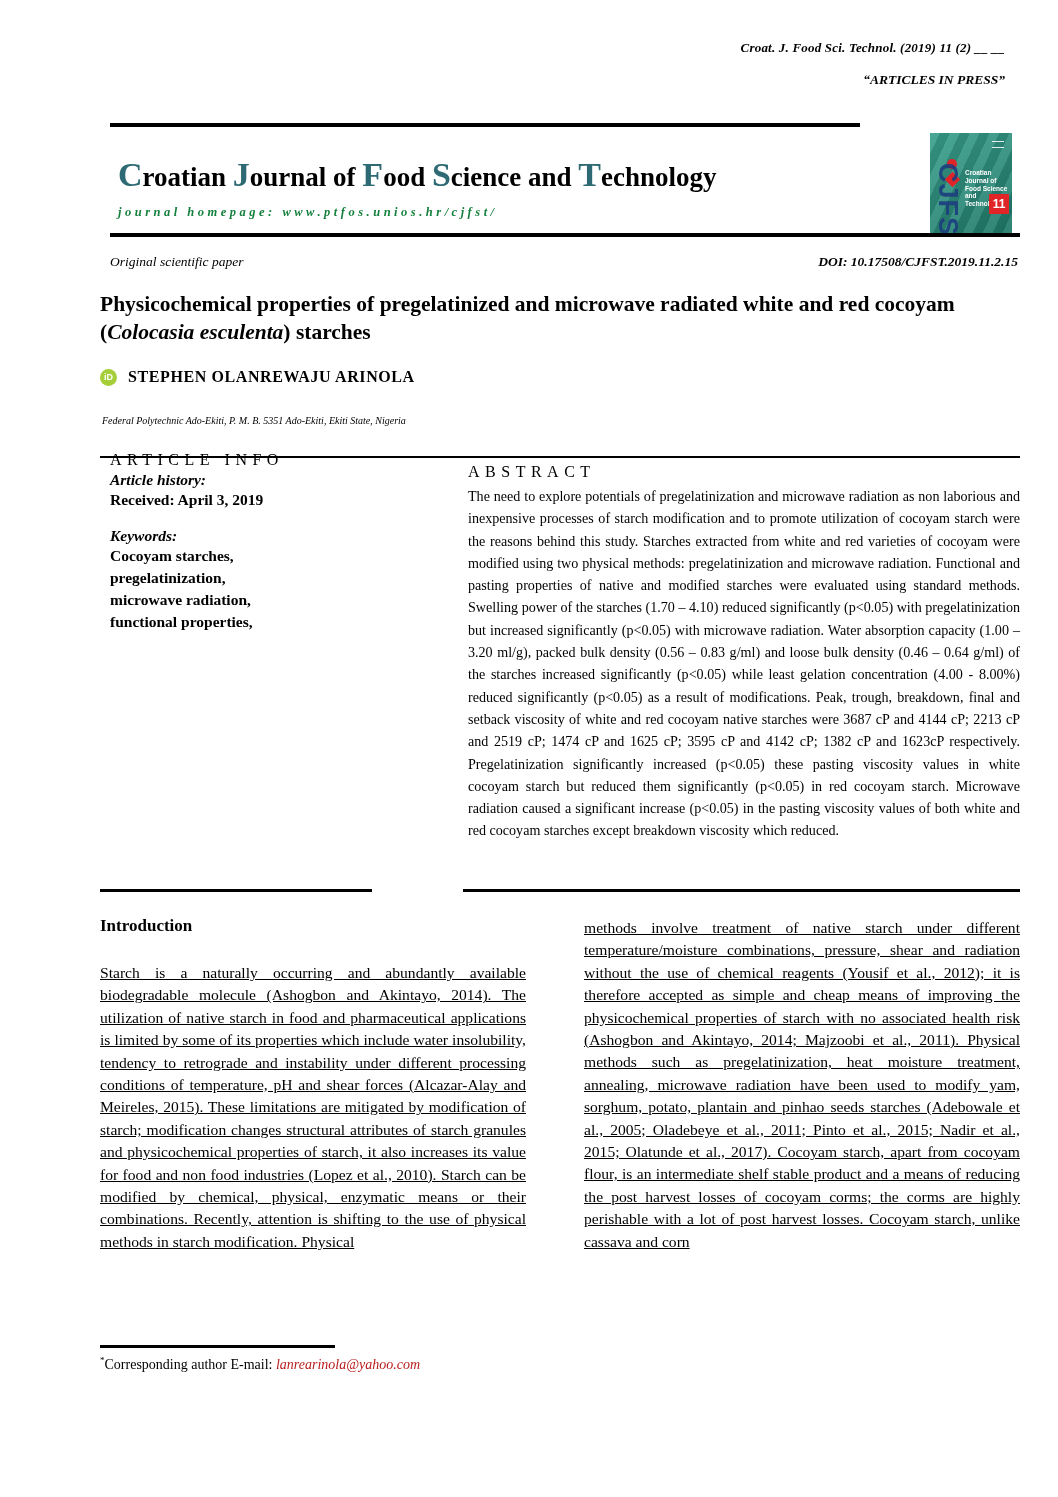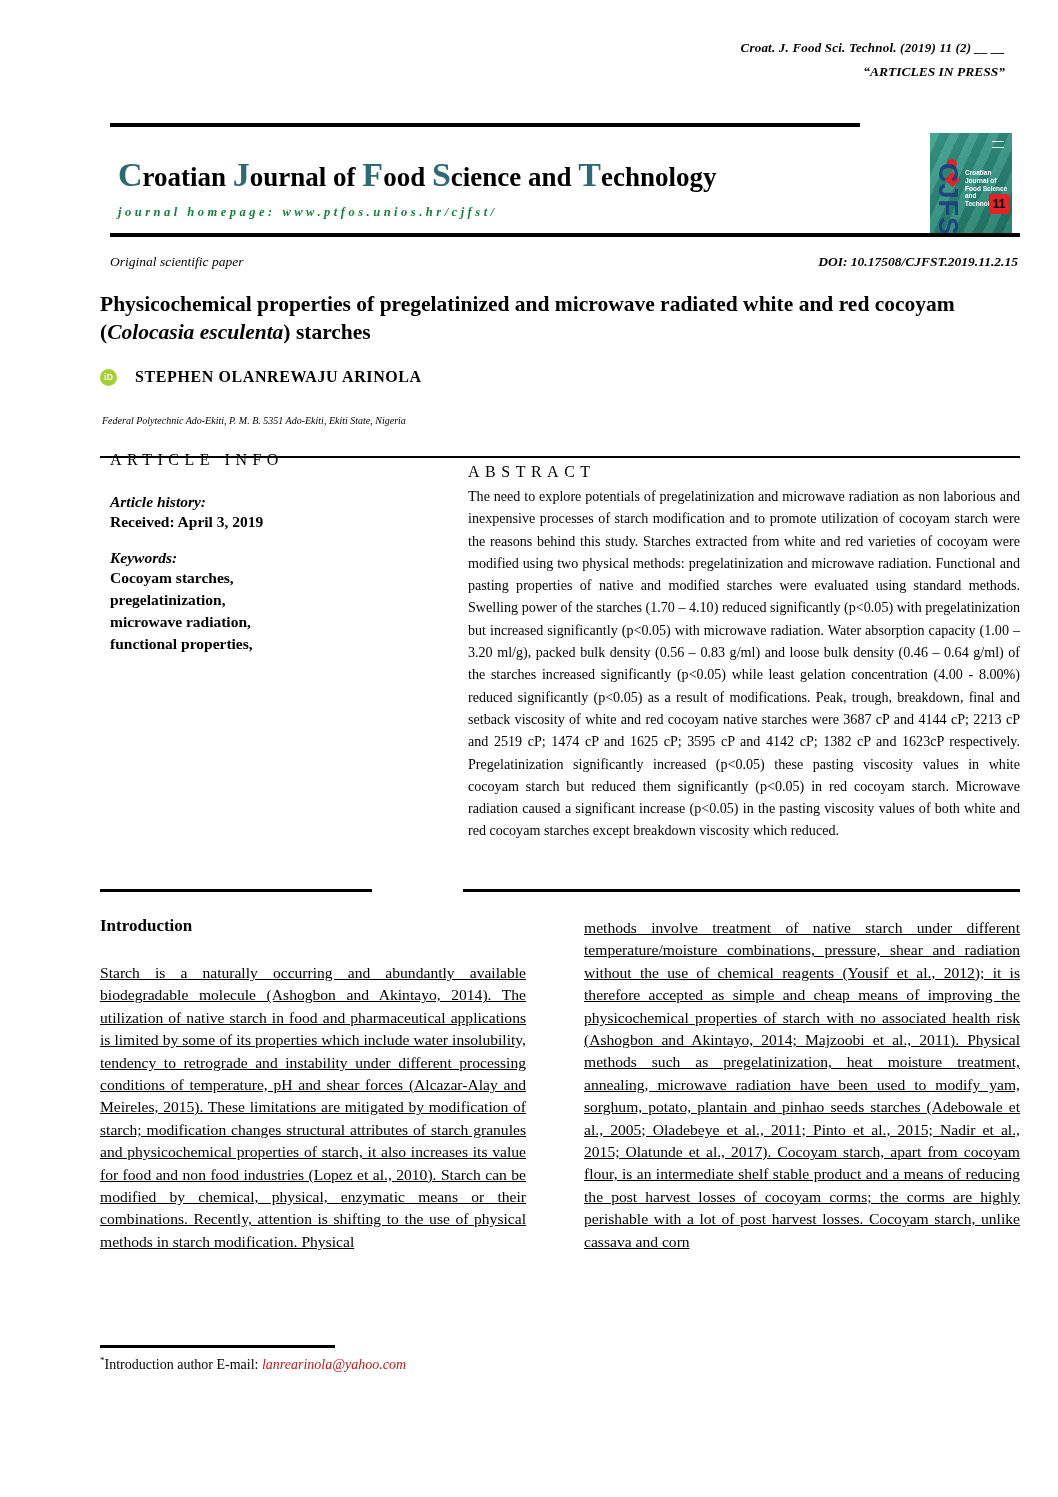"“ARTICLES IN PRESS”" .running-head .line2 { margin-top: 8px -> 16px }
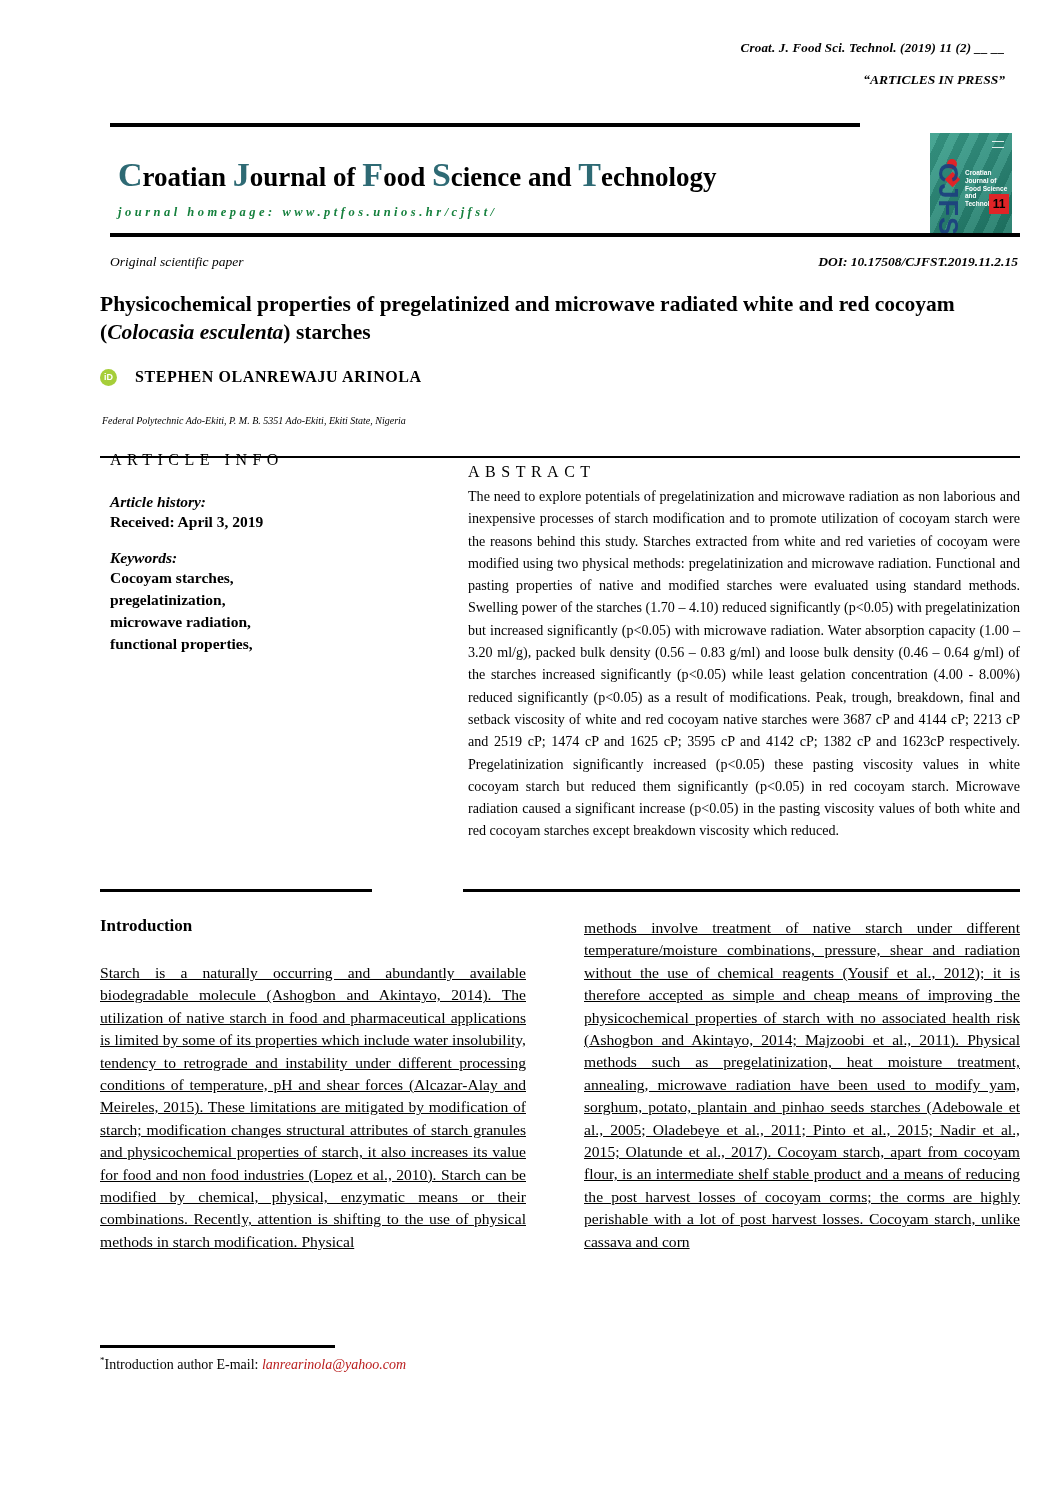"11" .cover-issue { color: #000000 -> #ffffff }
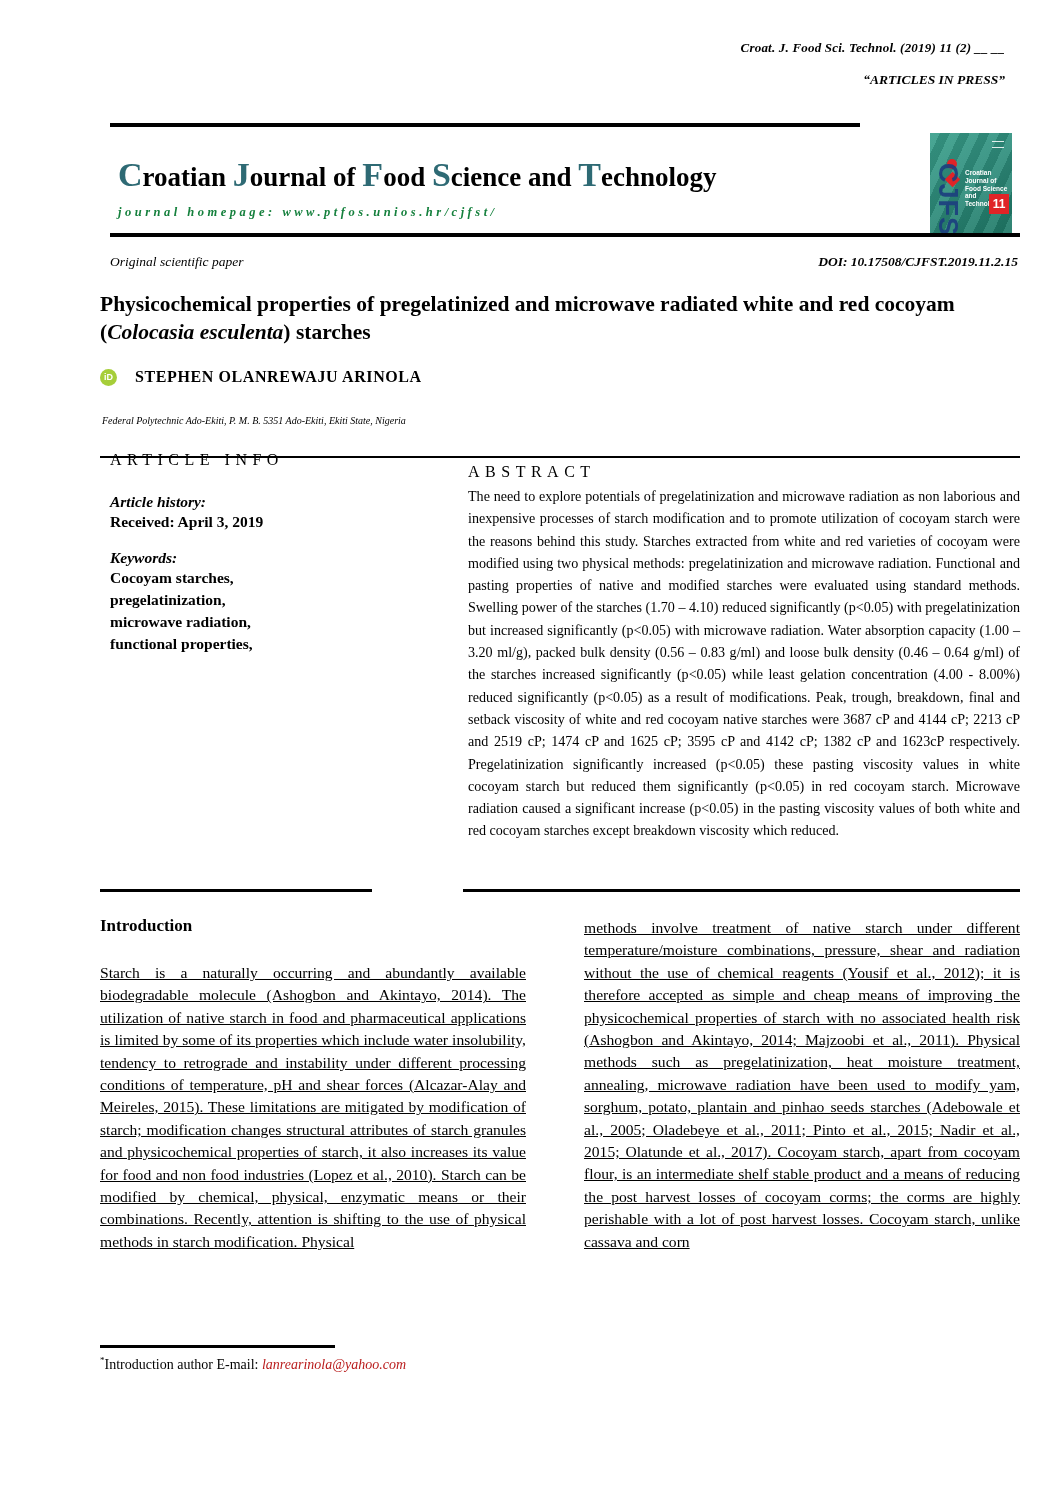"iD" .author-row { gap: 18px -> 11px }
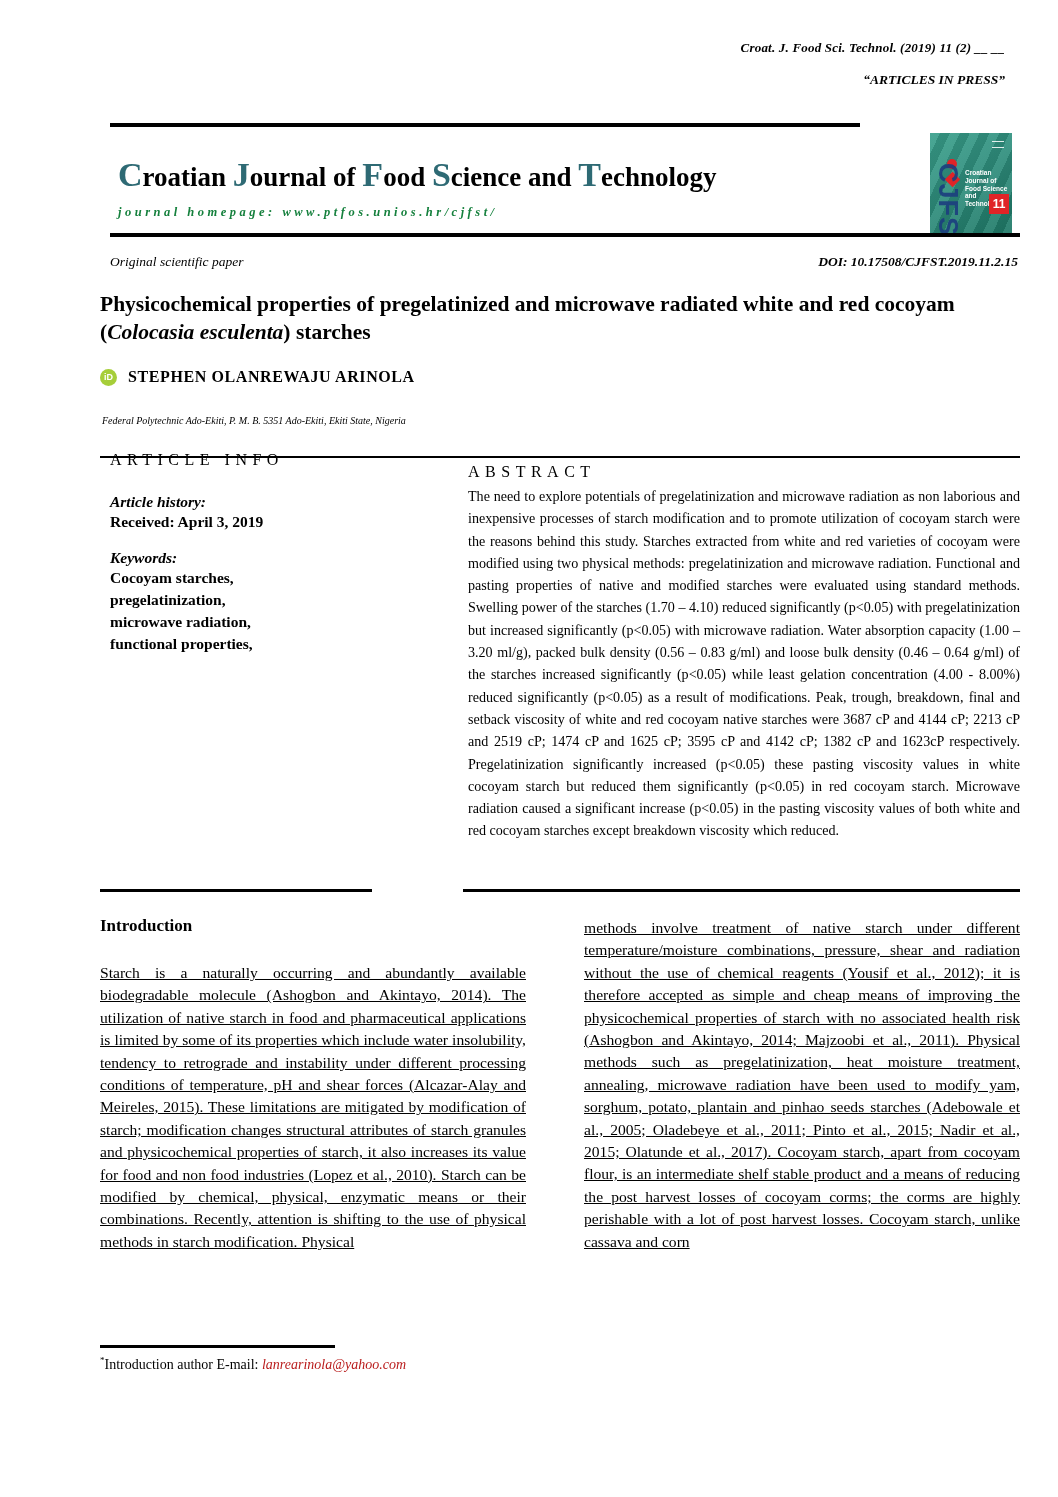"Article history:" .article-info .hist-label, .article-info .kw-label { margin-top: 24px -> 2px }
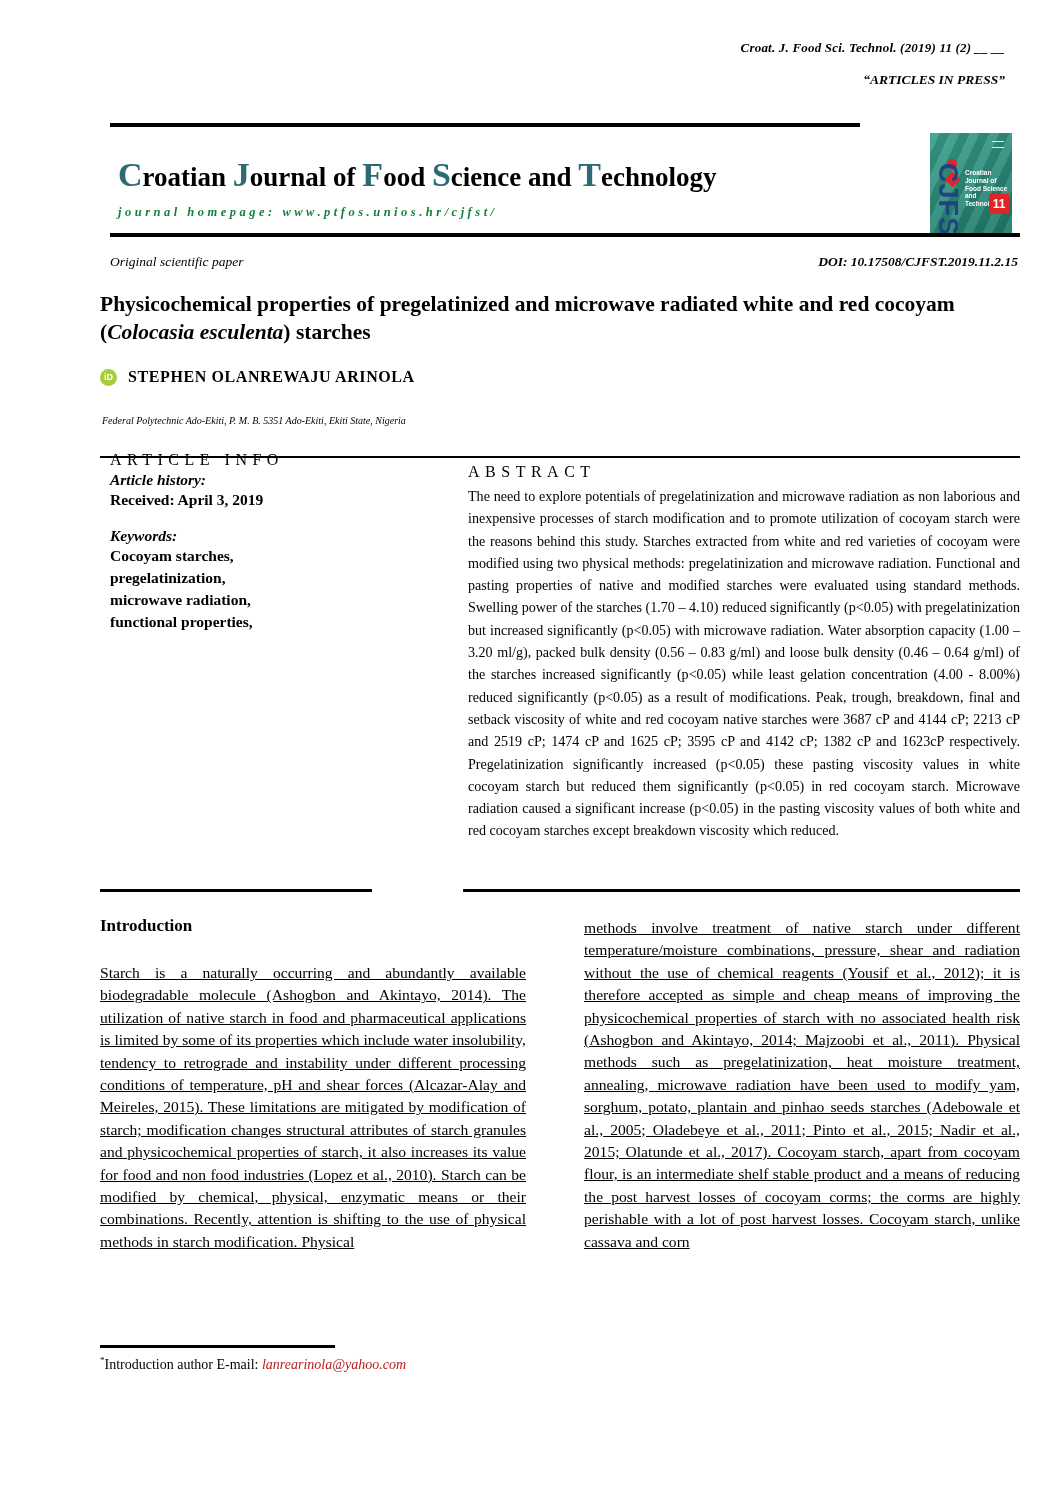"Introduction author E-mail:" span { text: Introduction -> Corresponding }
